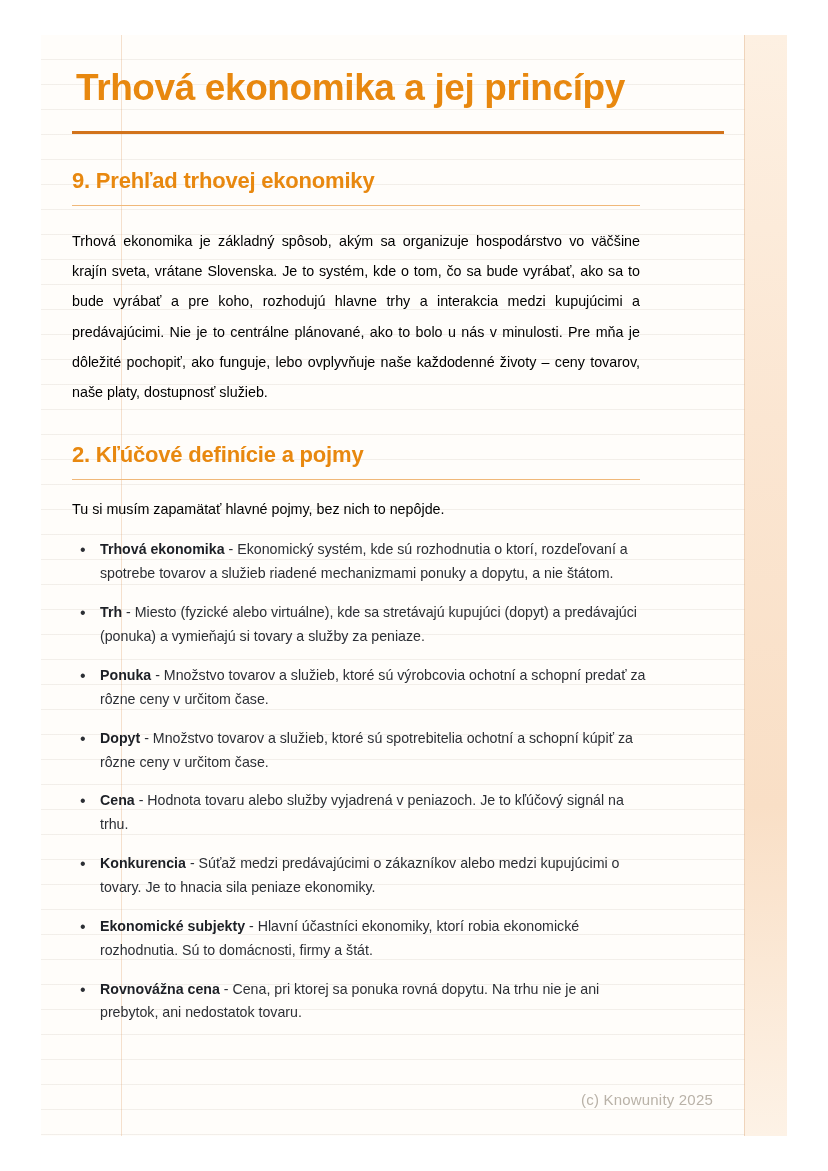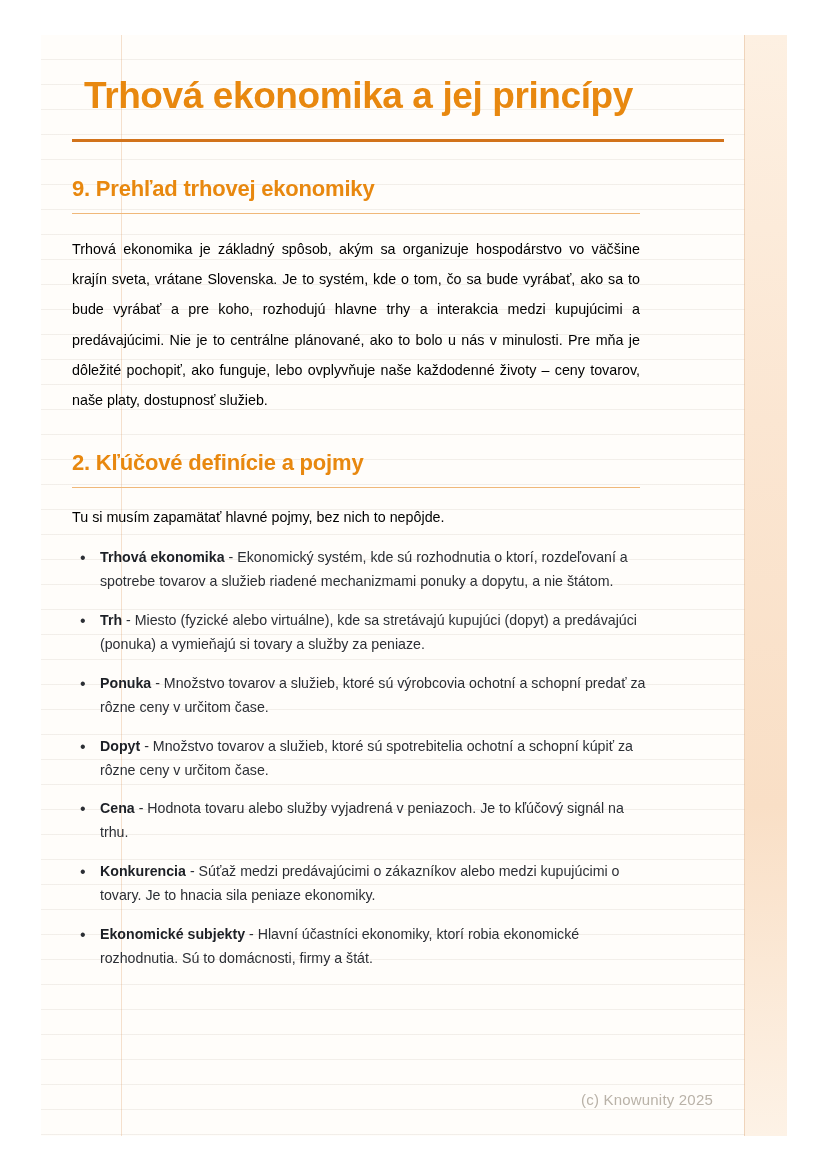"Trhová ekonomika a jej princípy" h1.doc-title { margin: 12px -> 4px }
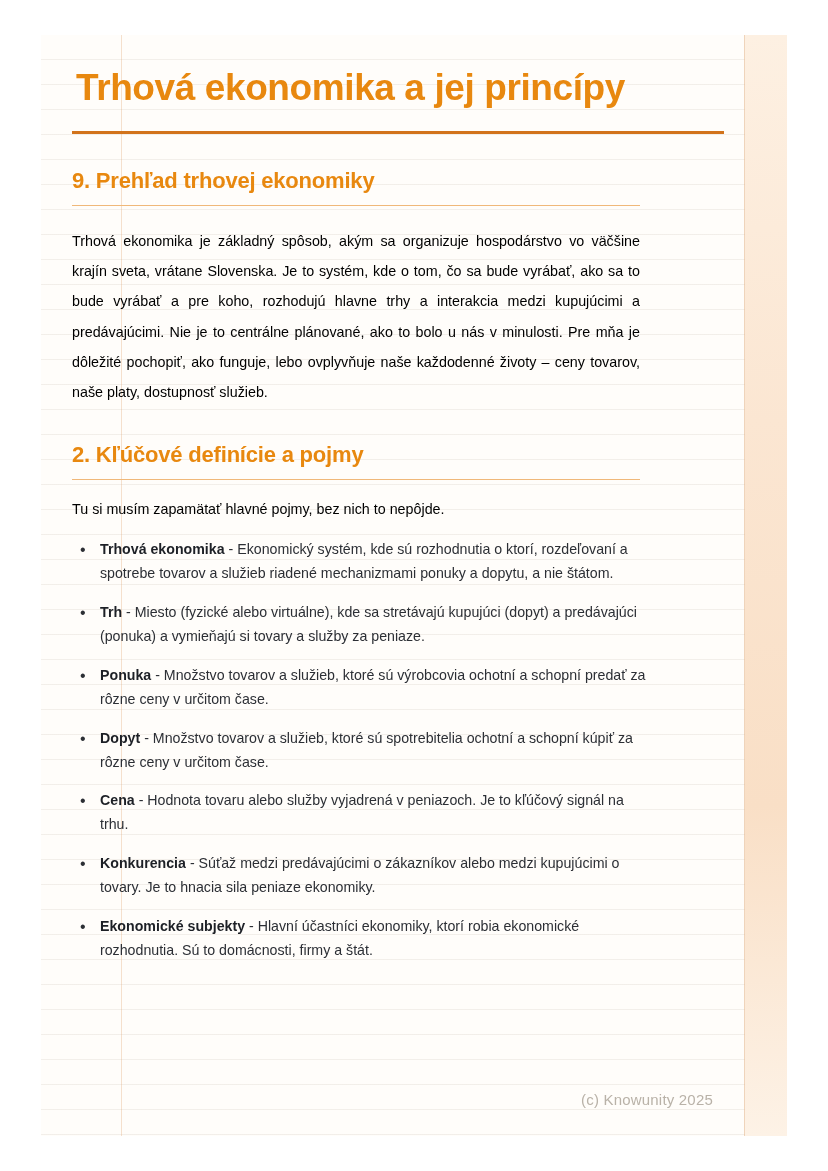"Rovnovážna cena - Cena, pri" li { html: none -> <li> <span>Rovnovážna cena</span><span> - Cena, pri ktorej sa ponuka rovná dopytu. Na trhu nie je ani prebytok, ani nedostatok tovaru.</span> </li> }
